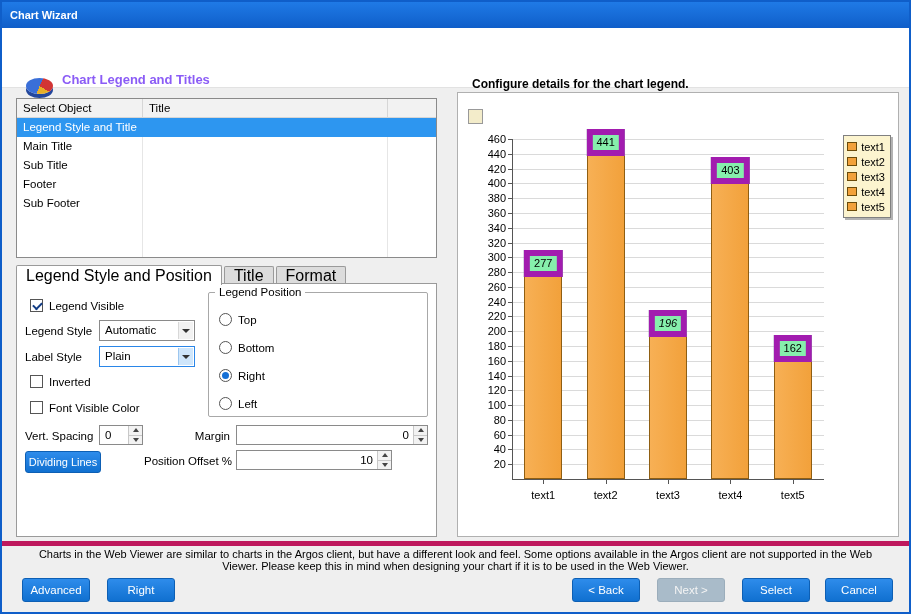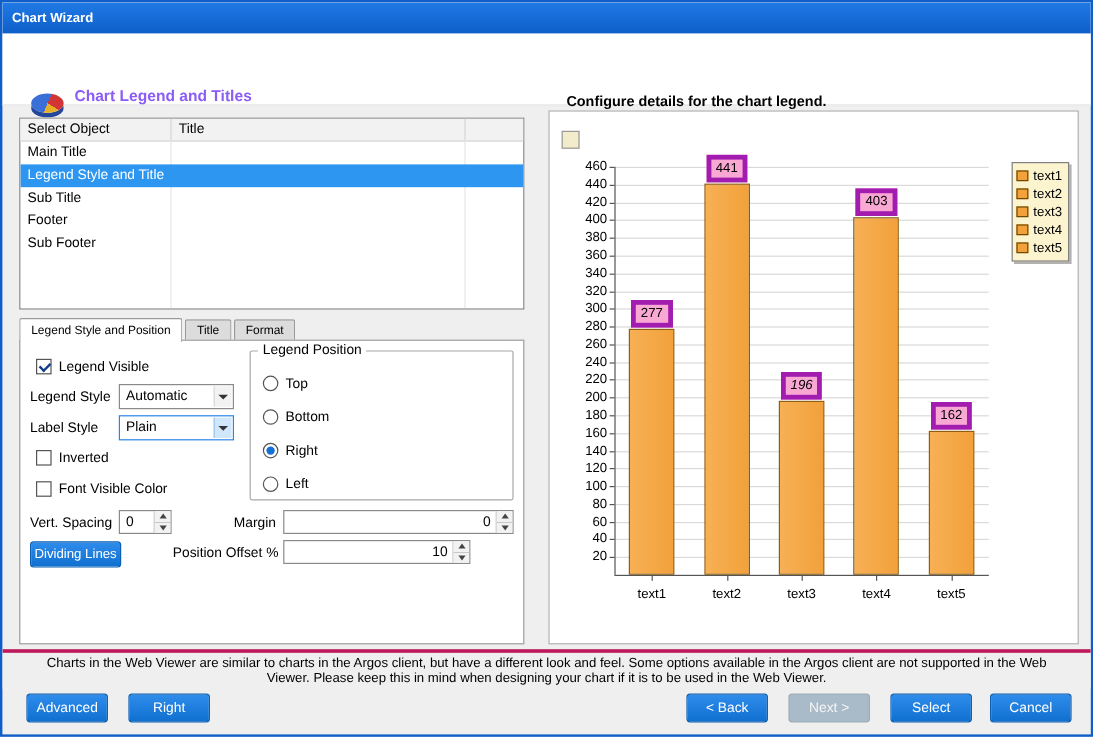"Main Title" div.list-row { order: before "Legend Style and Title" -> after "Legend Style and Title" }
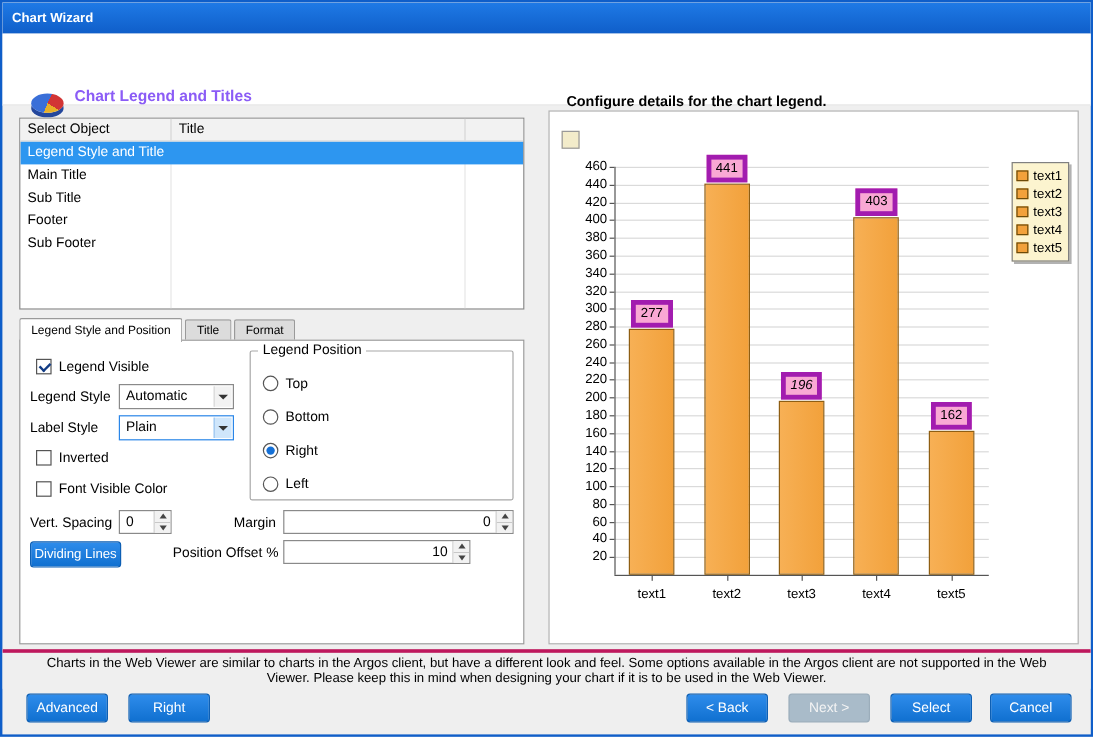"441" .value-box { background: #f9a8d4 -> #86efac; border: 4px solid #a21caf -> 6px solid #a21caf }
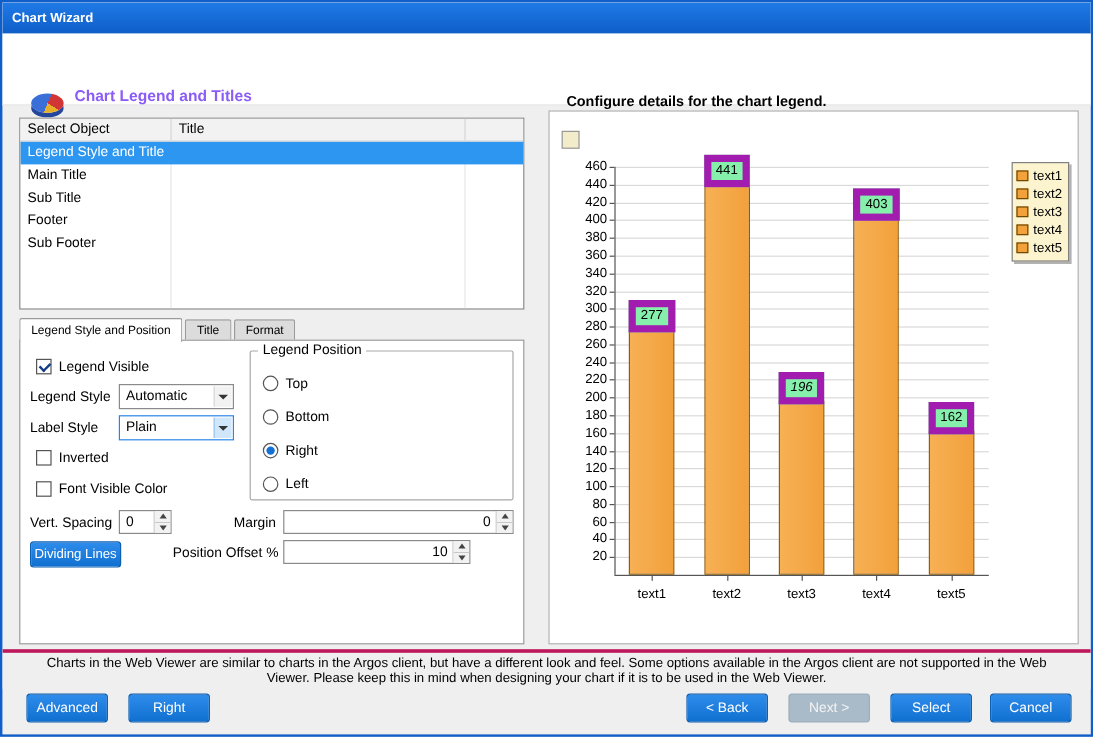"Legend Style and Position" .tab { font-size: 10px -> 16px }
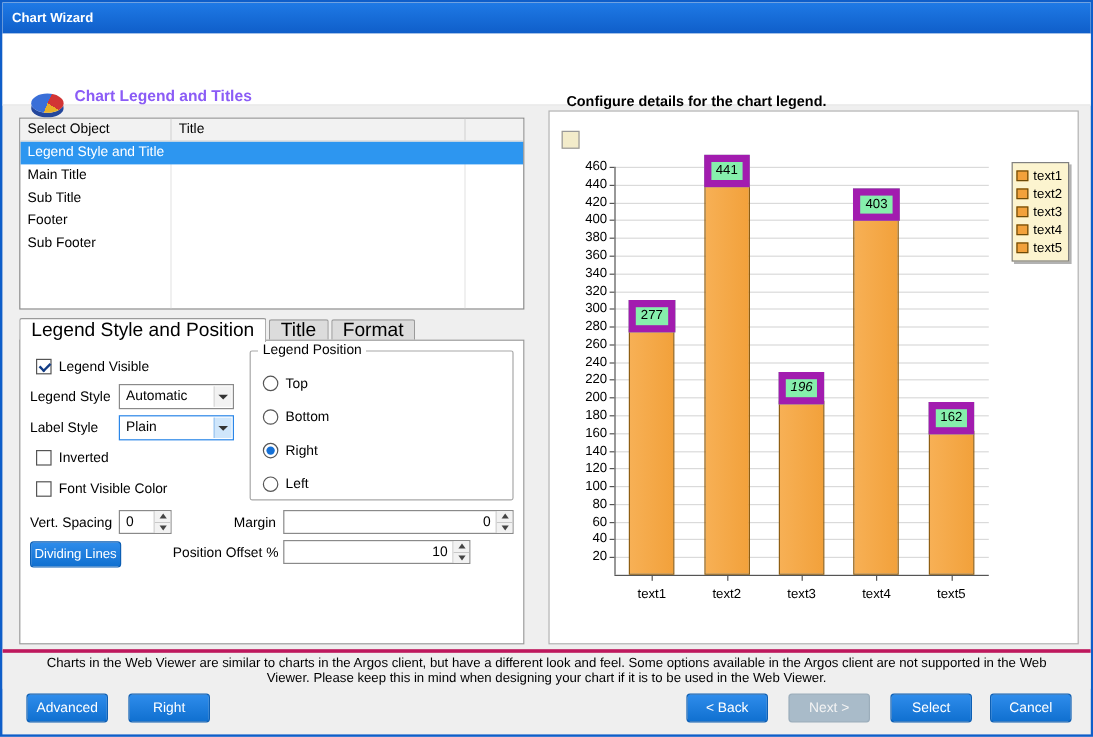"Charts in the Web Viewer" .footer-note { border-top: 3px solid #be185d -> 5px solid #be185d }
